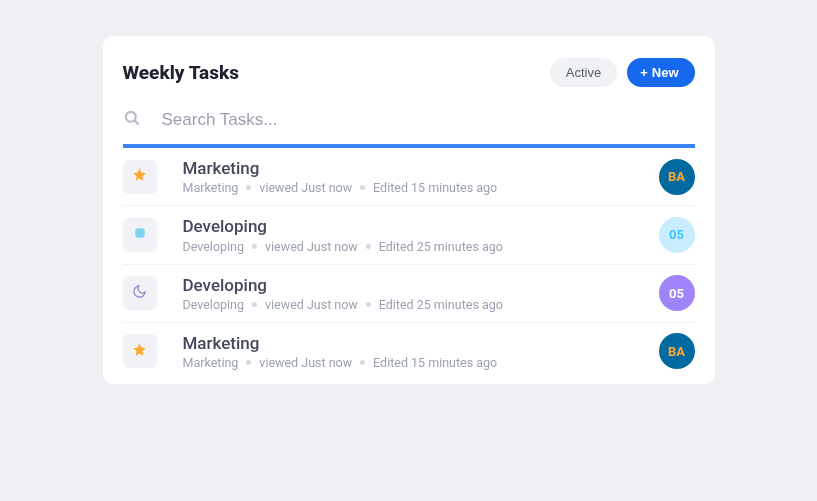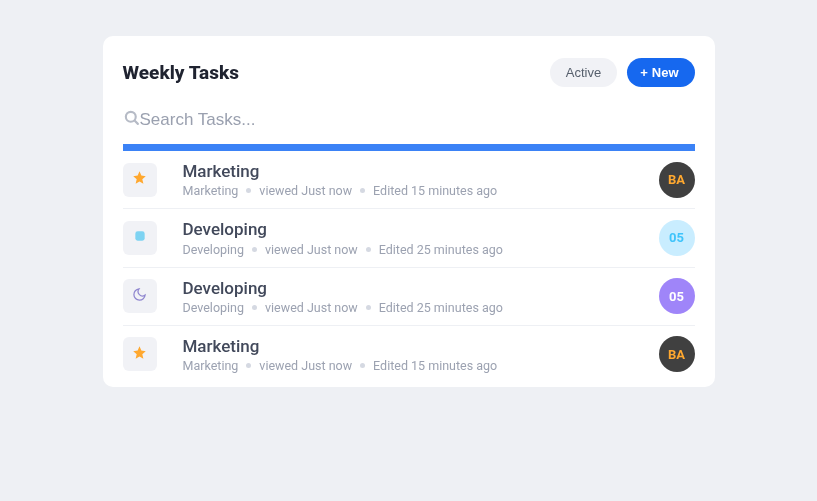"Search Tasks..." .search-row { border-bottom: 7px solid #3b82f6 -> 4px solid #3b82f6; gap: 0 -> 22px }
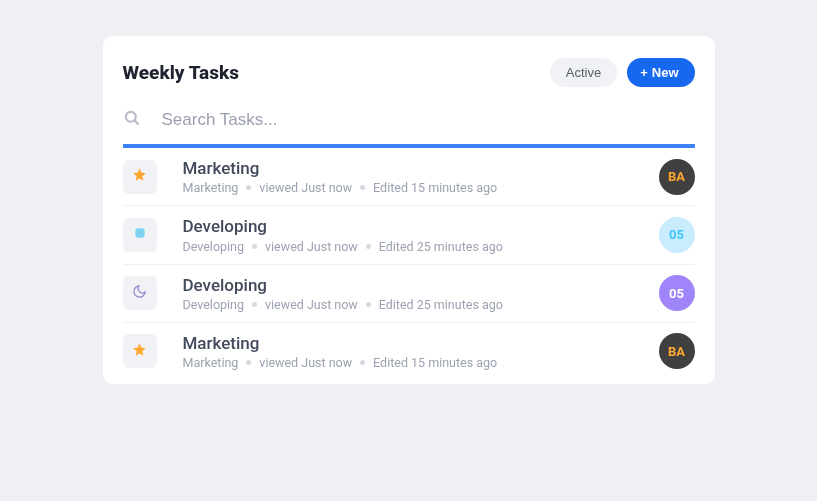"BA" .avatar-peach { background: #404040 -> #0369a1 }
